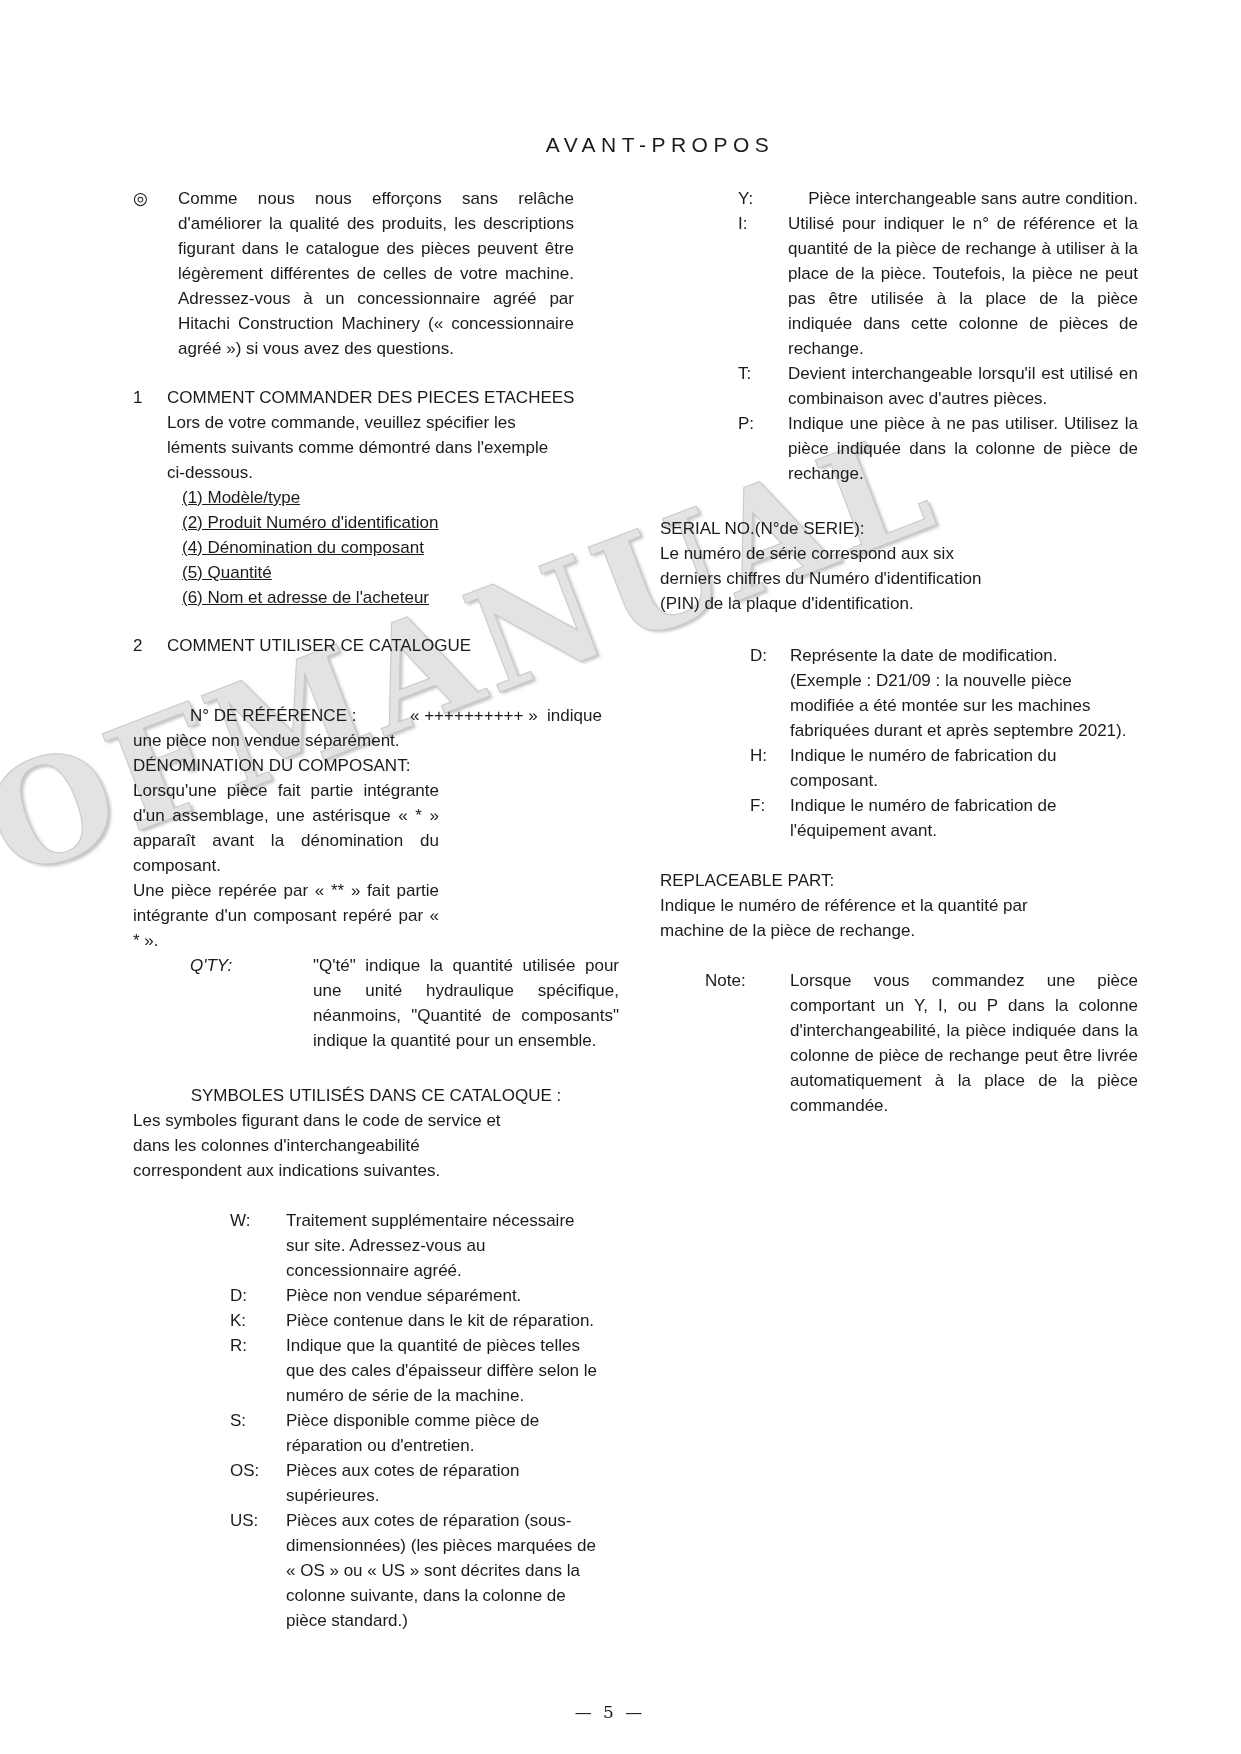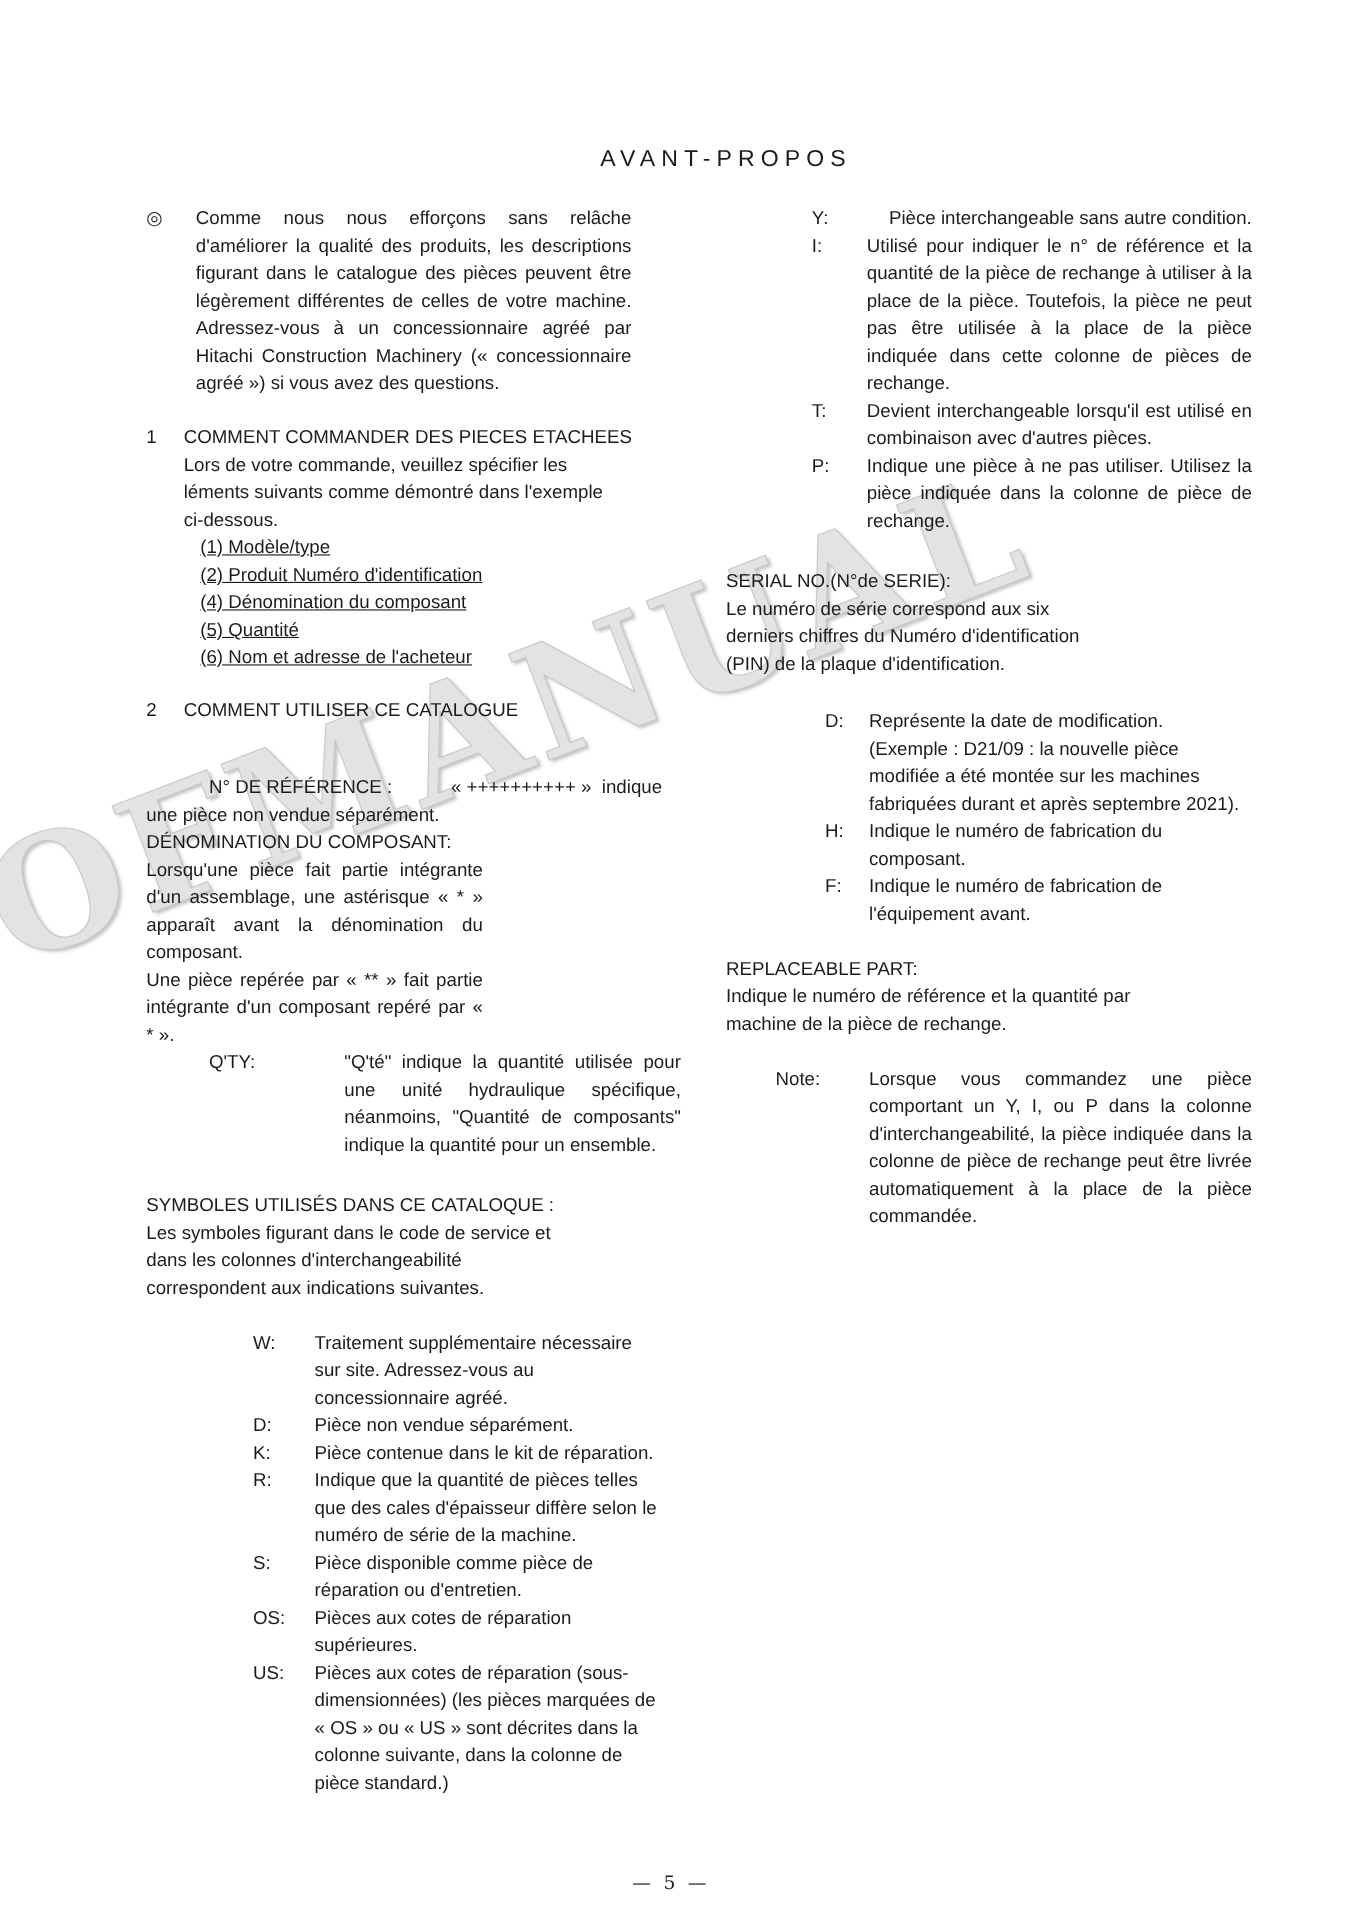"Q'TY:" .qty-term { font-style: none -> italic }
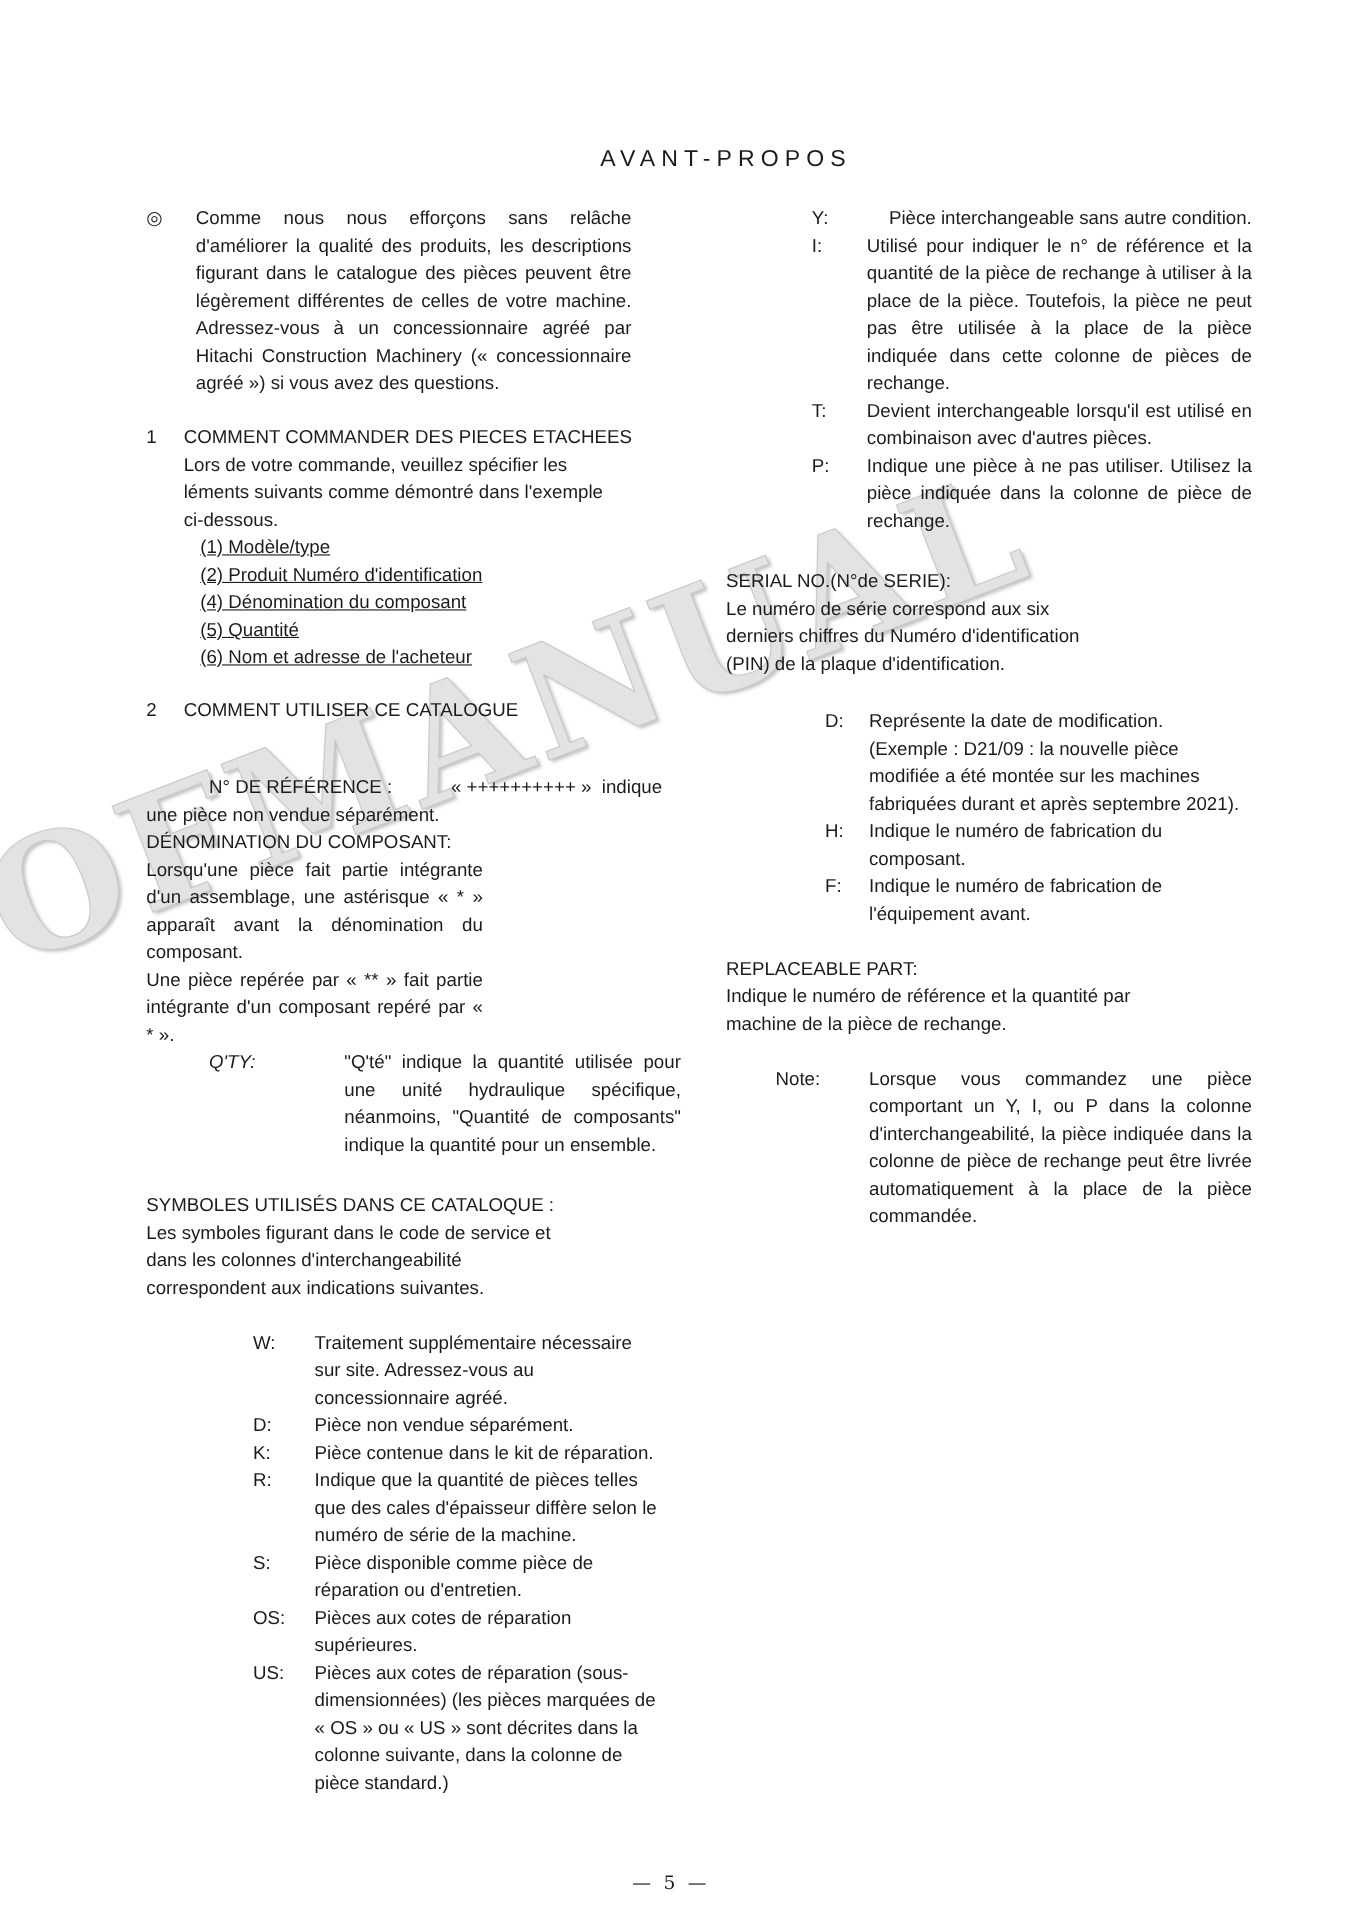"SYMBOLES UTILISÉS DANS CE CATALOQUE" .symhead { text-align: none -> center }
